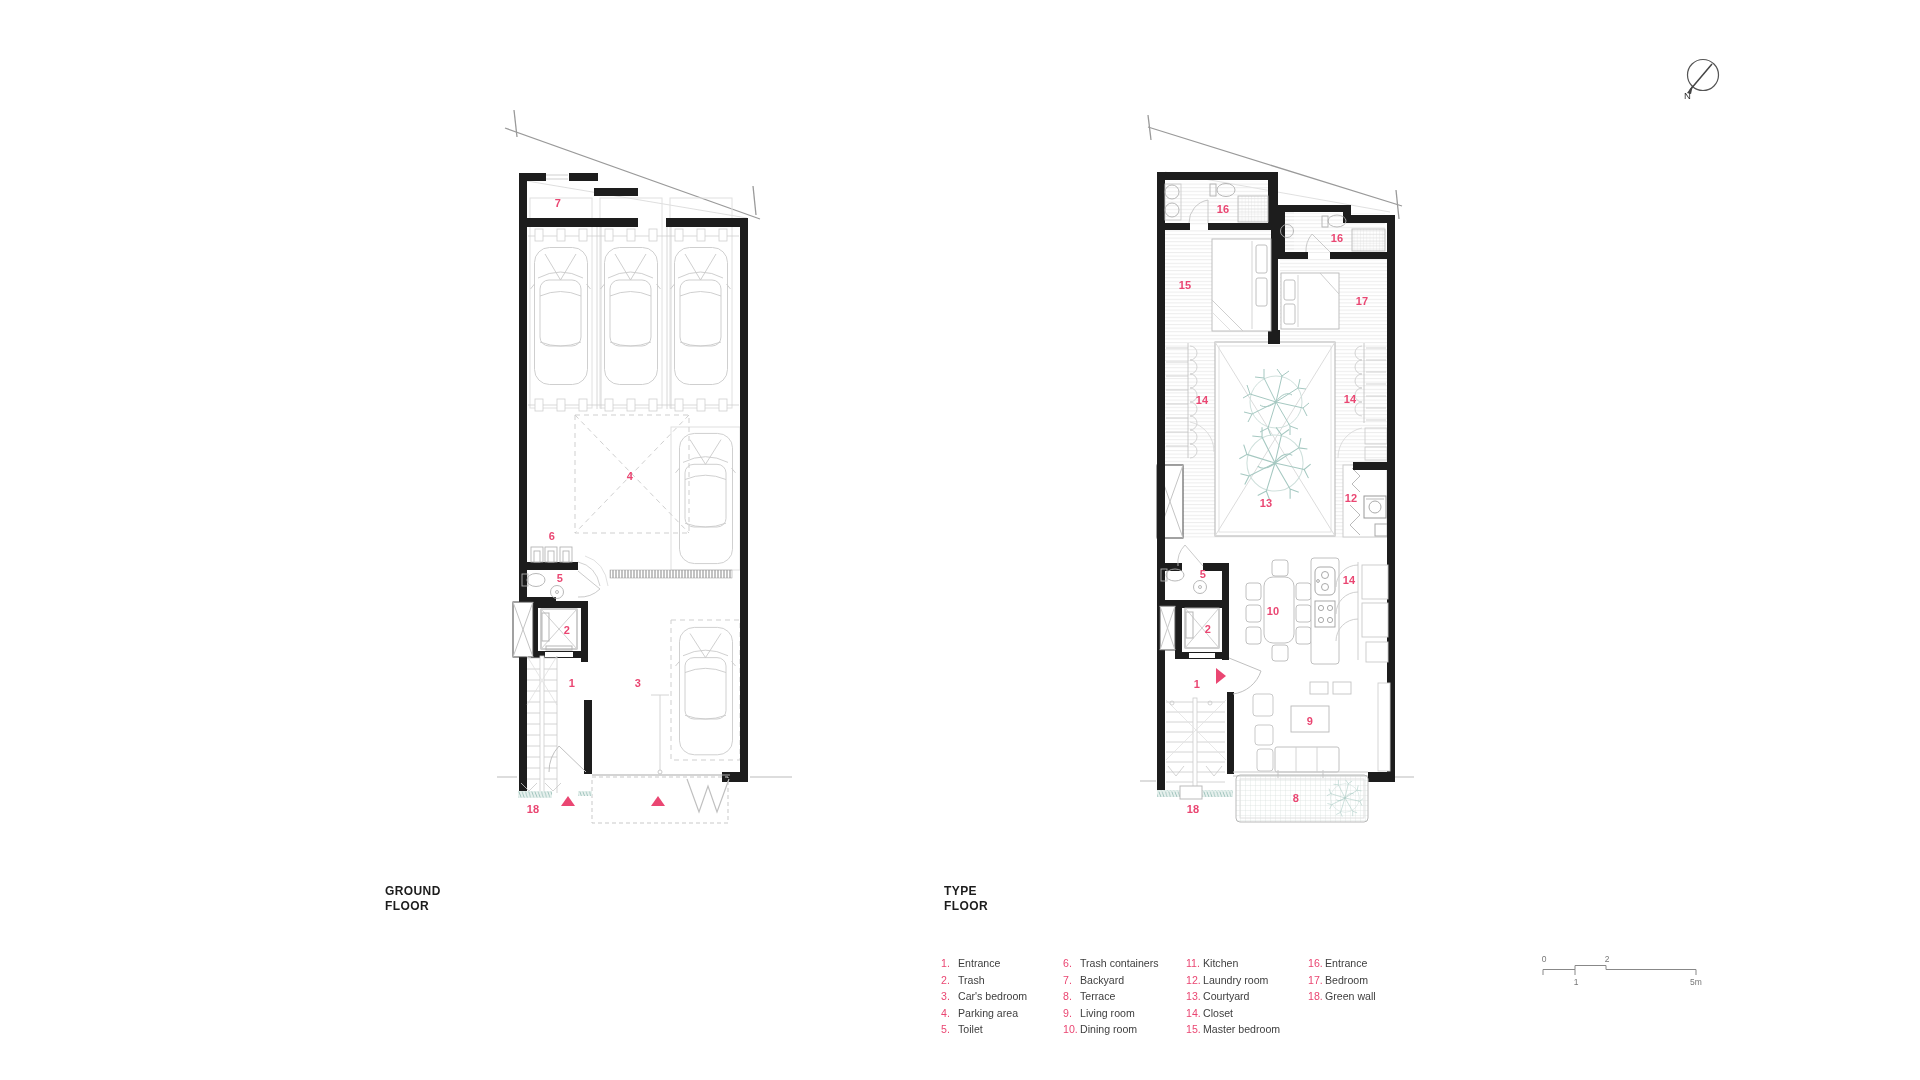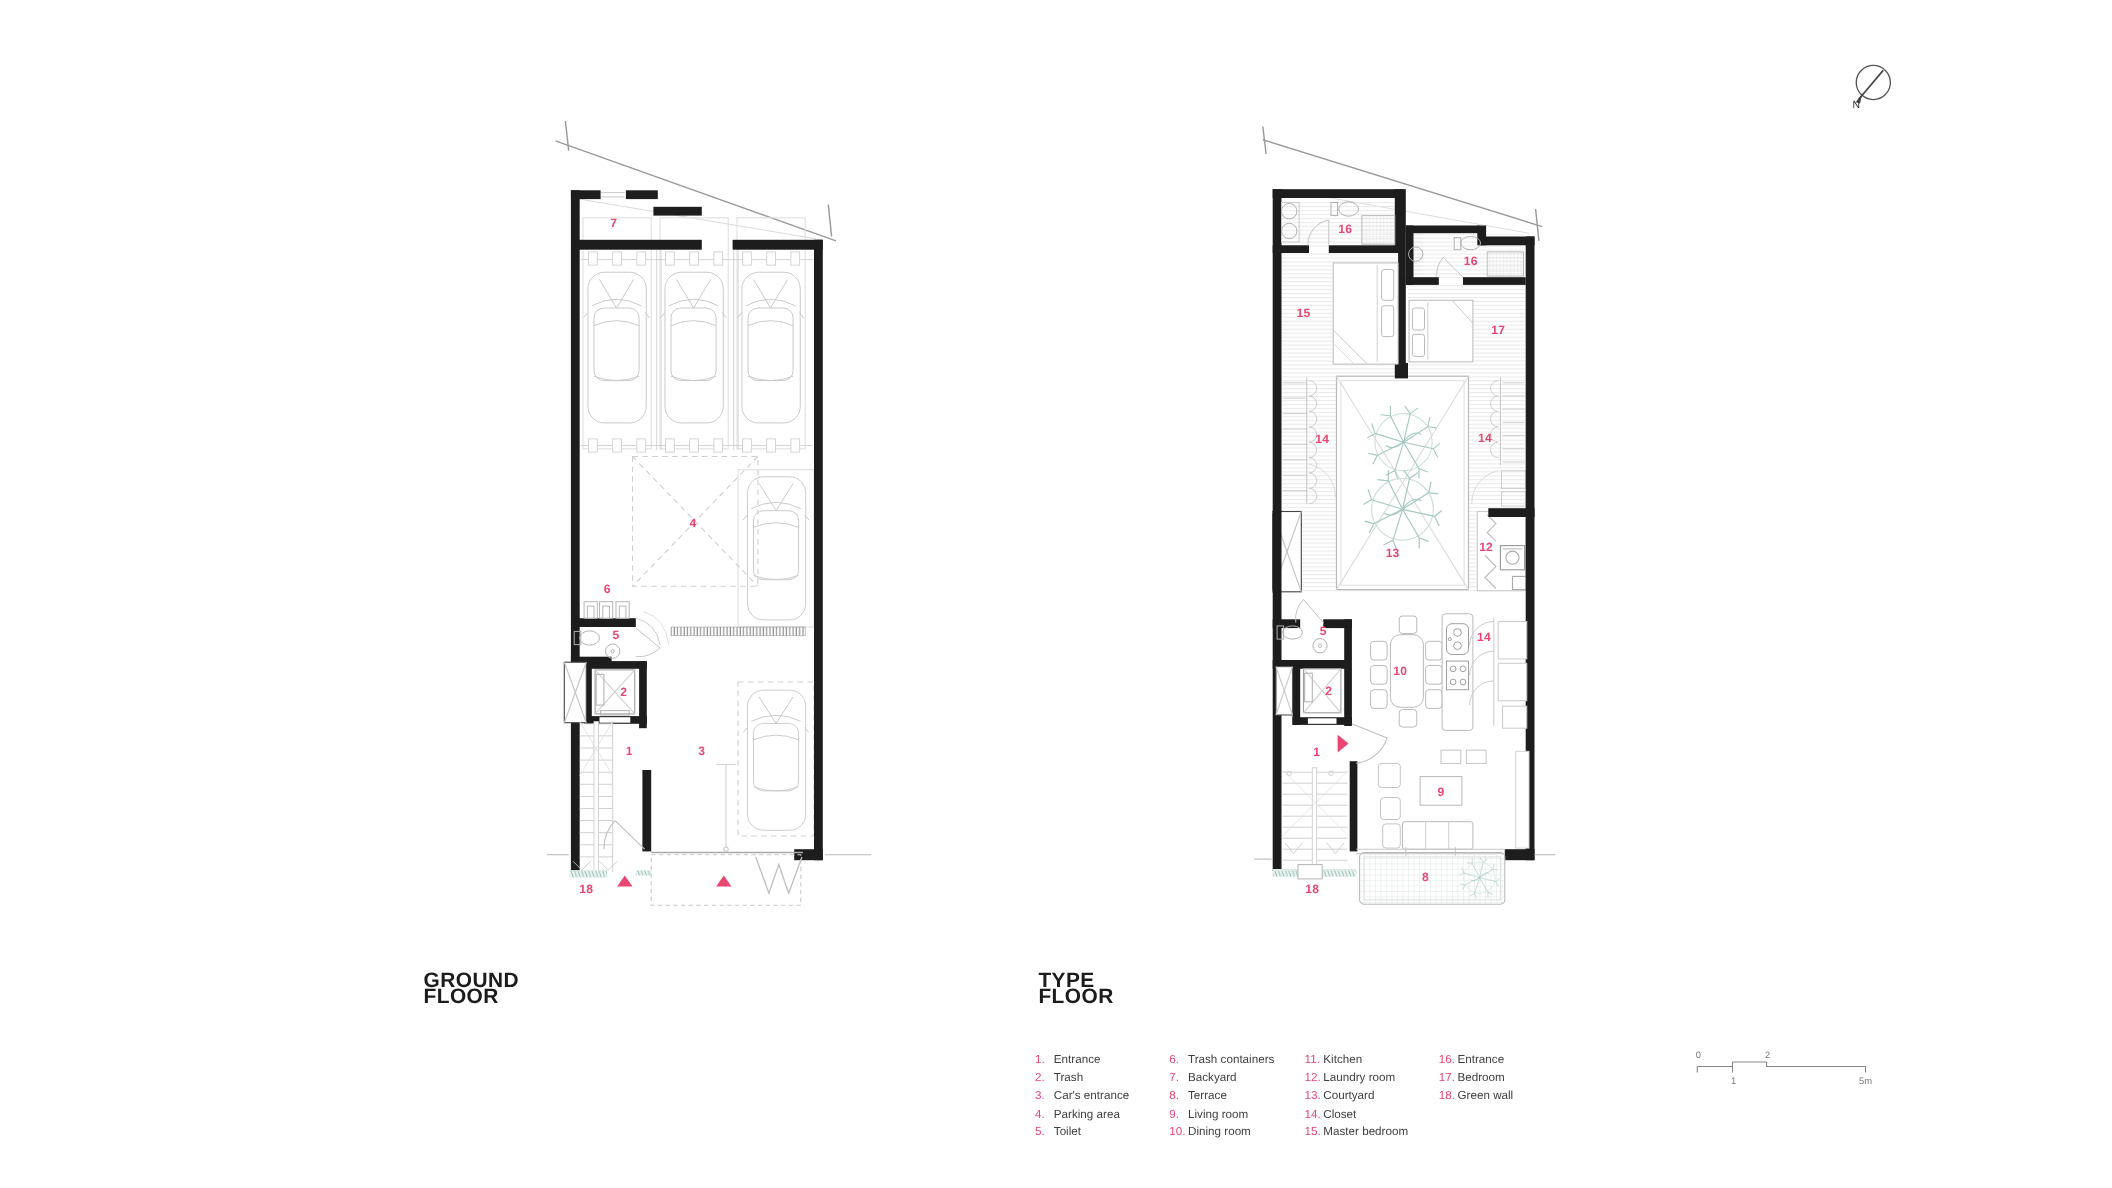"GROUND" .title { font-size: 19px -> 12px }
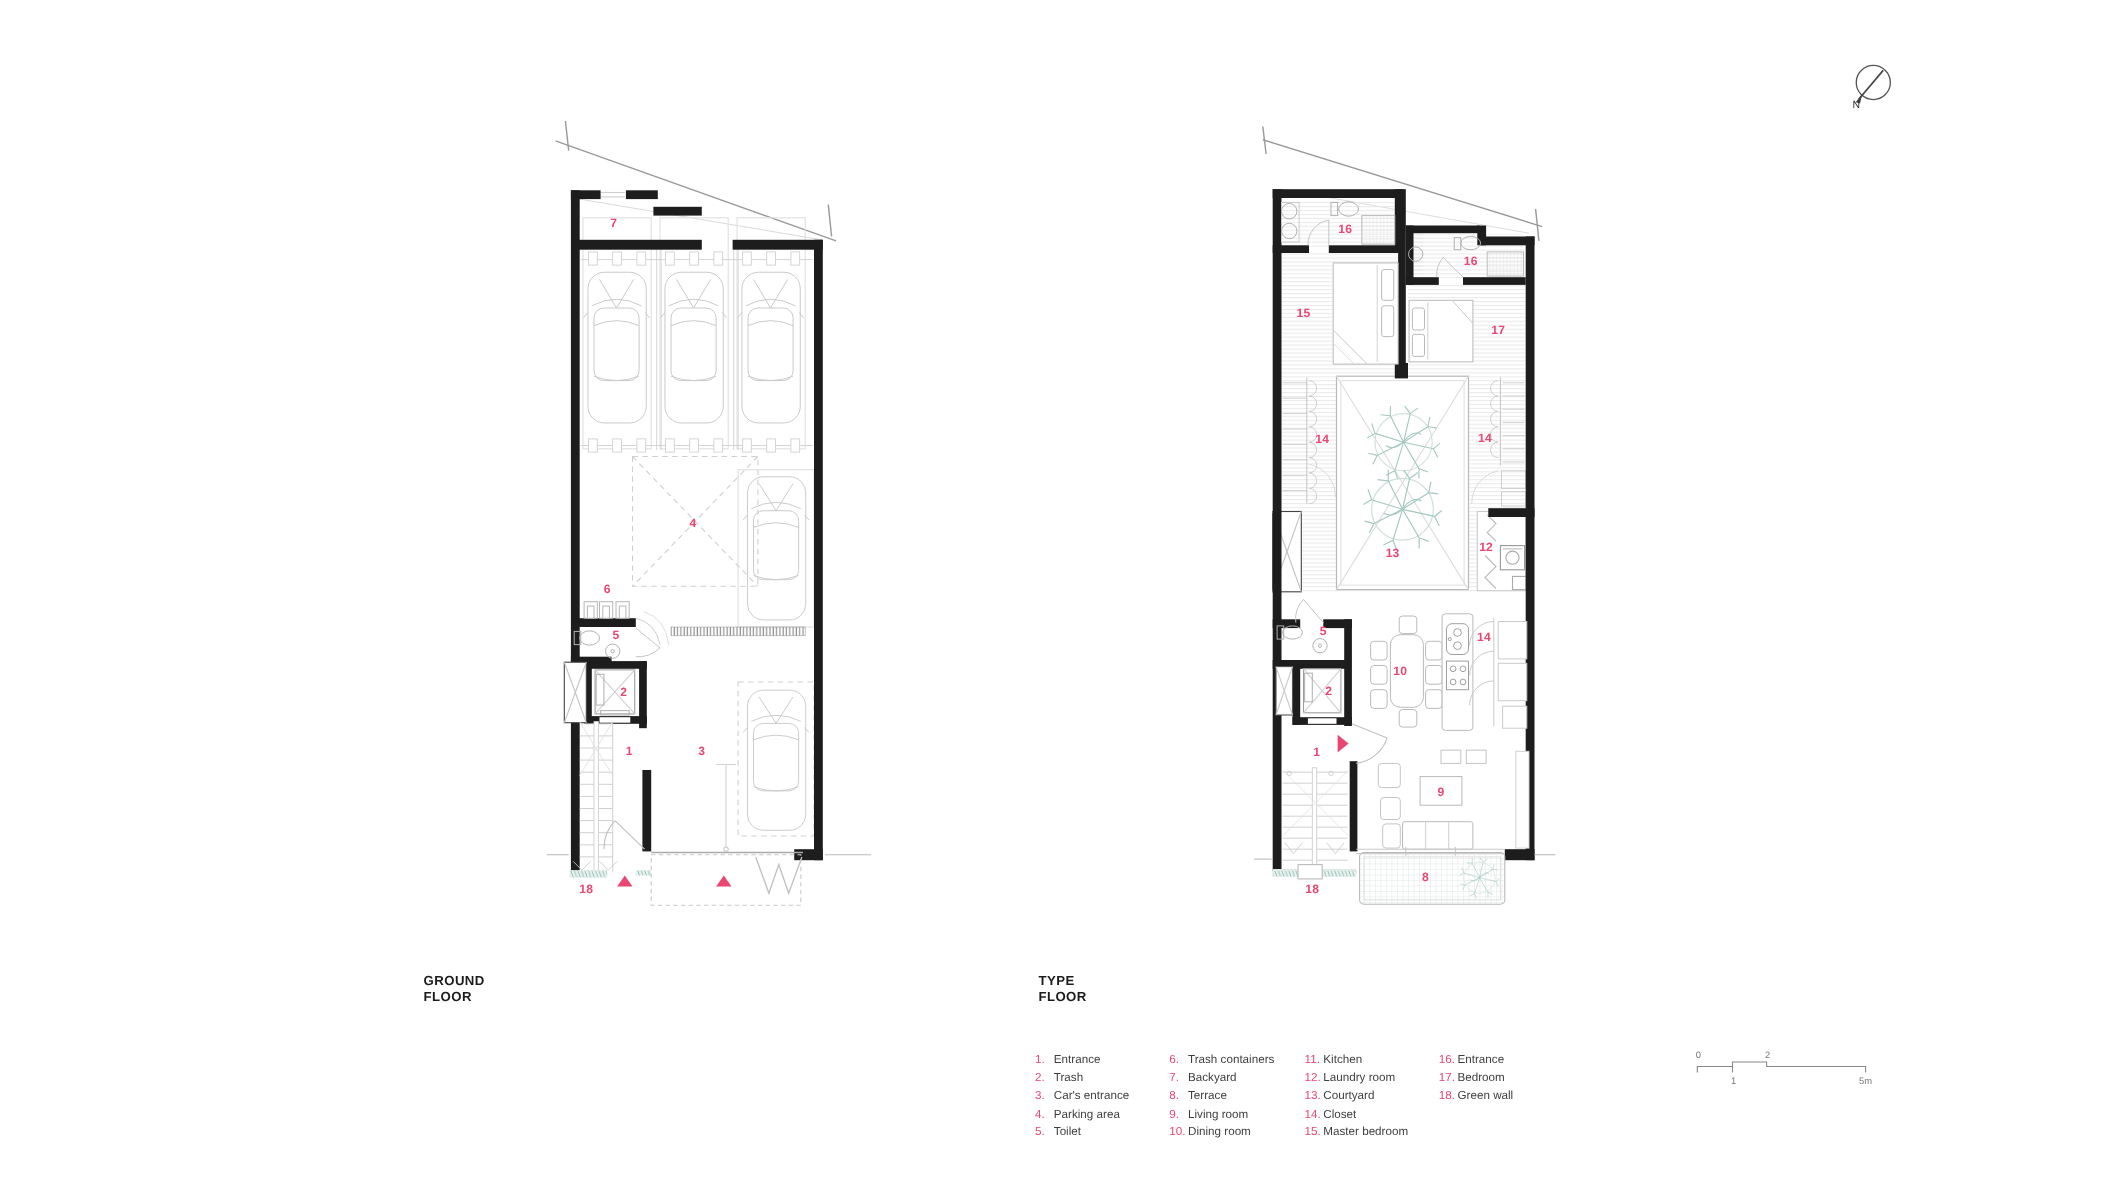"Car's entrance" span { text: entrance -> bedroom }
